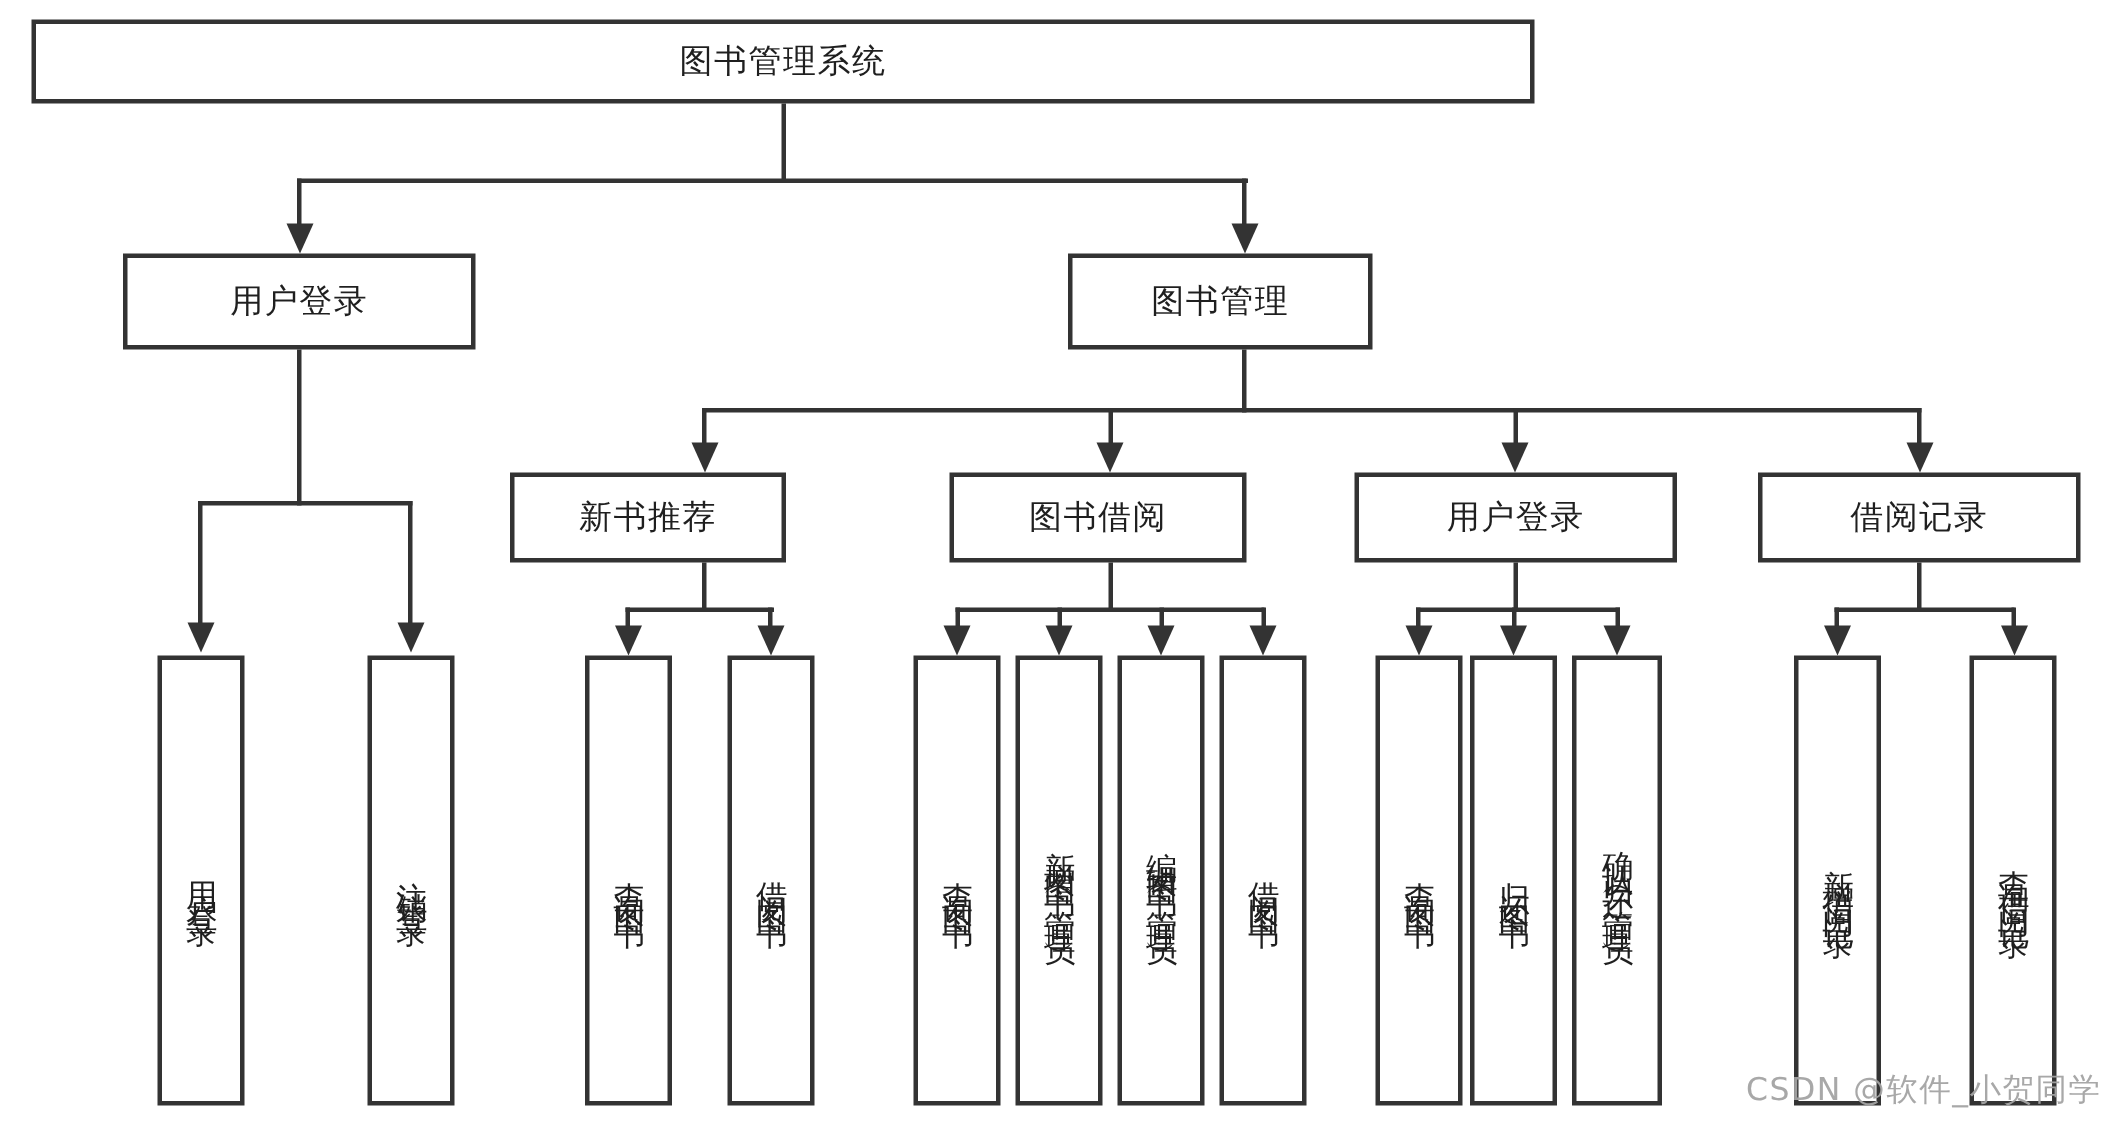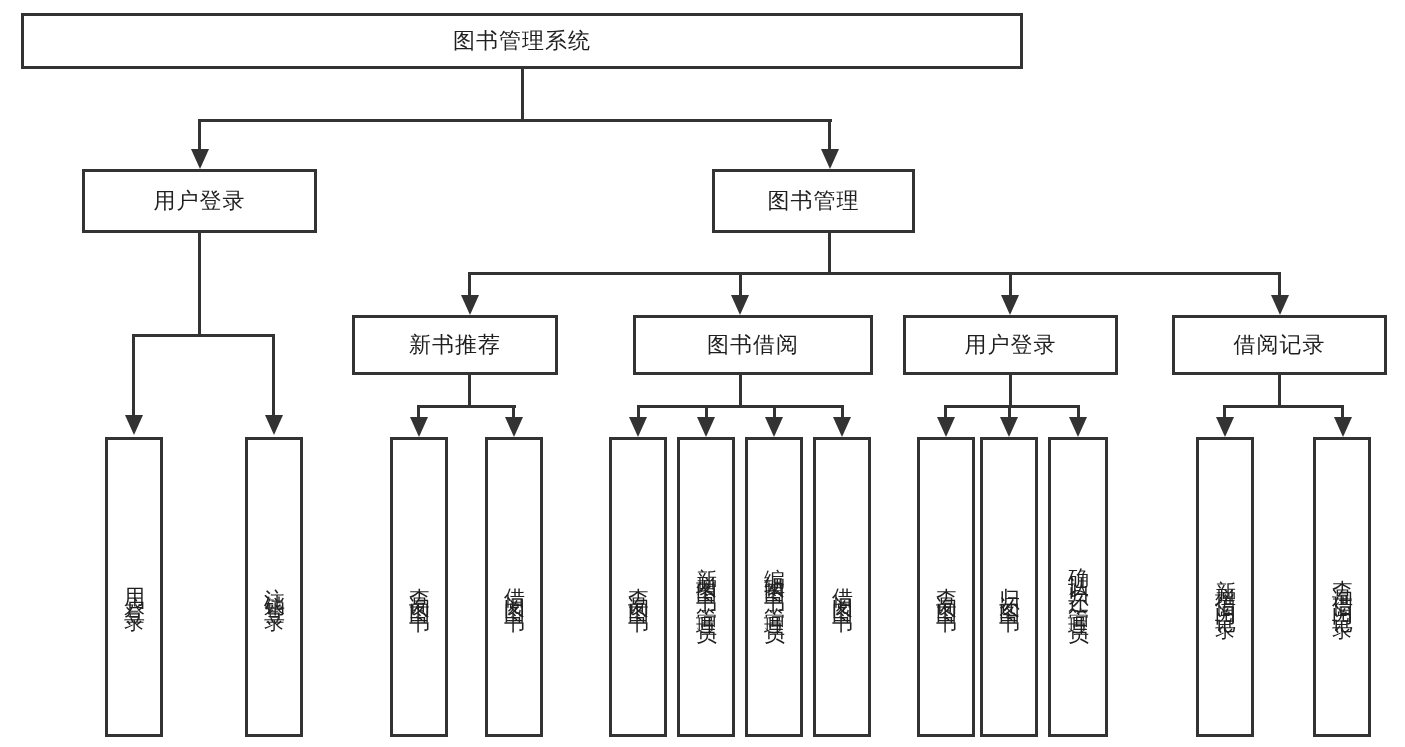"新书推荐" div.box { left: 352px -> 340px; width: 206px -> 184px }
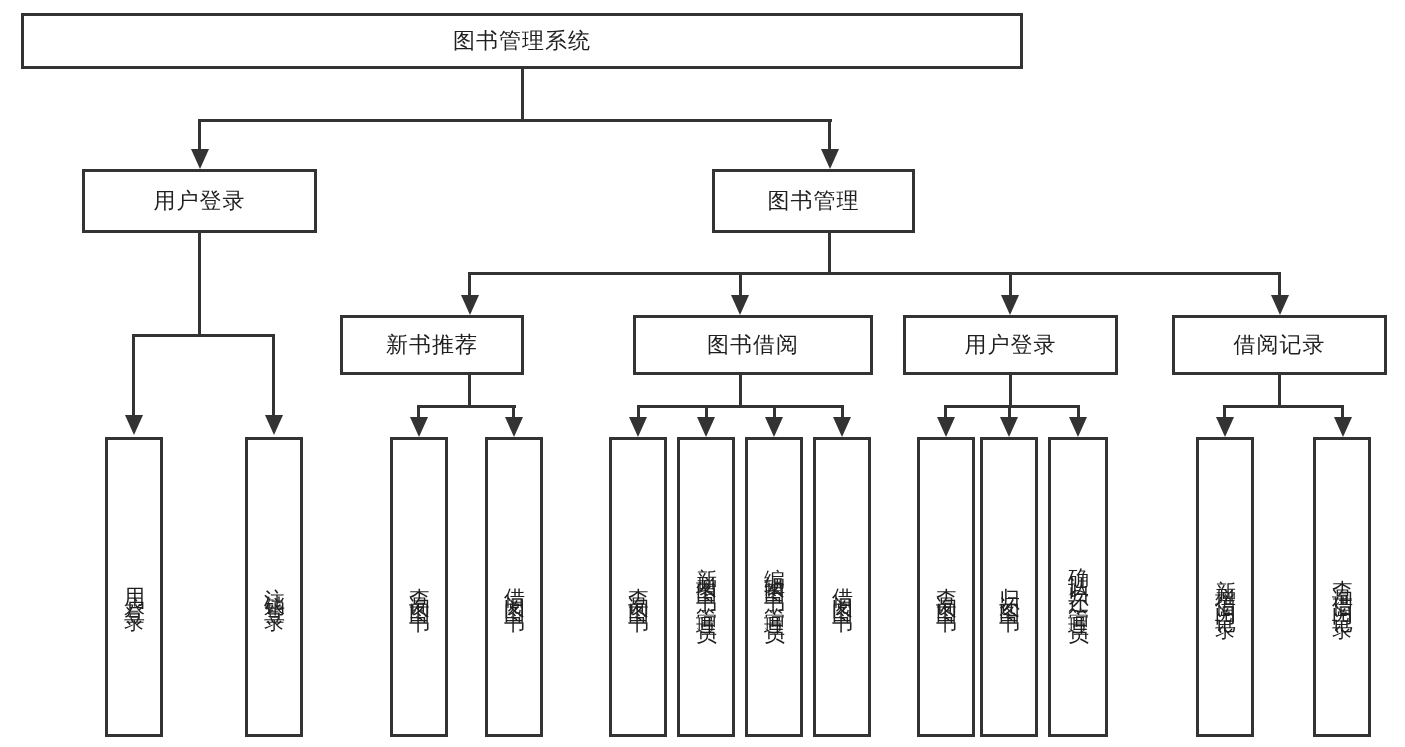"图书借阅" div.box { width: 240px -> 198px }
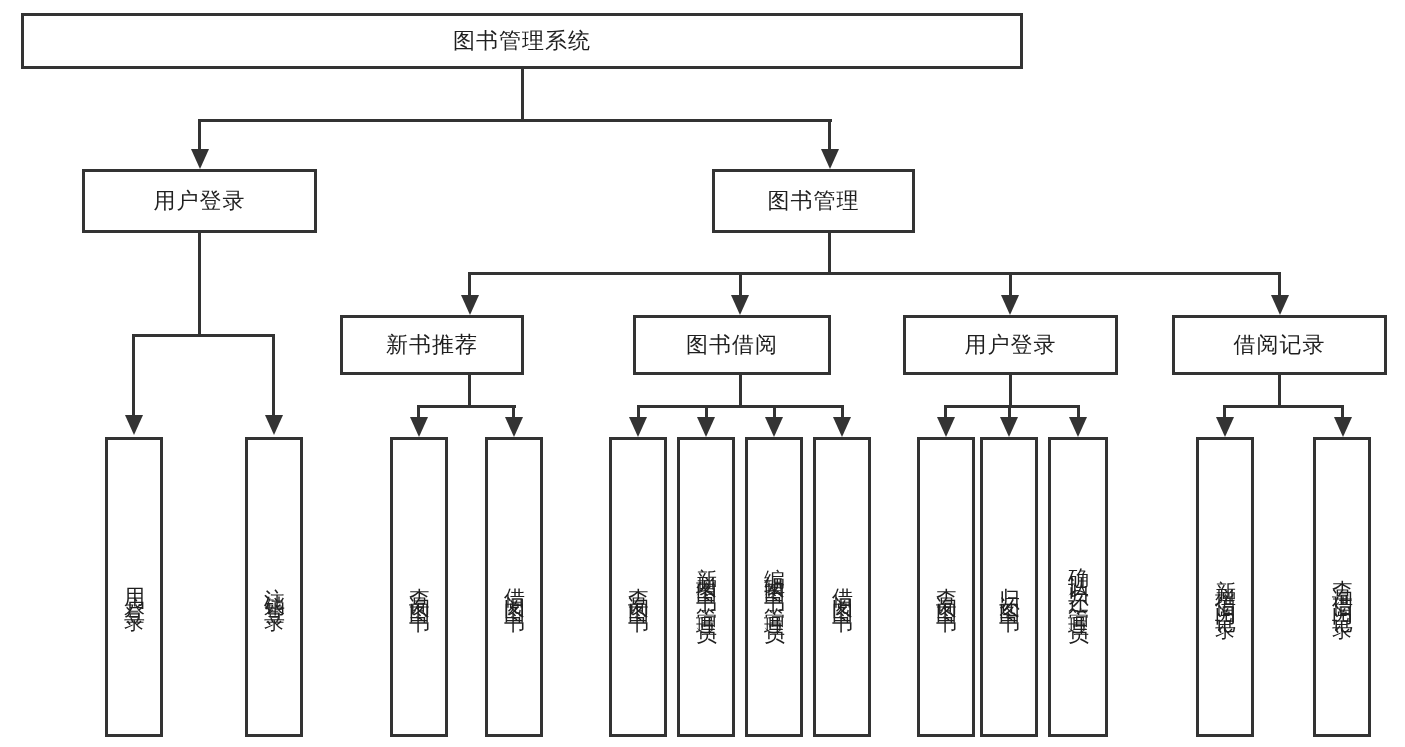"CSDN @软件_小贺同学" div.watermark { html: none -> <div>CSDN @软件_小贺同学</div> }
